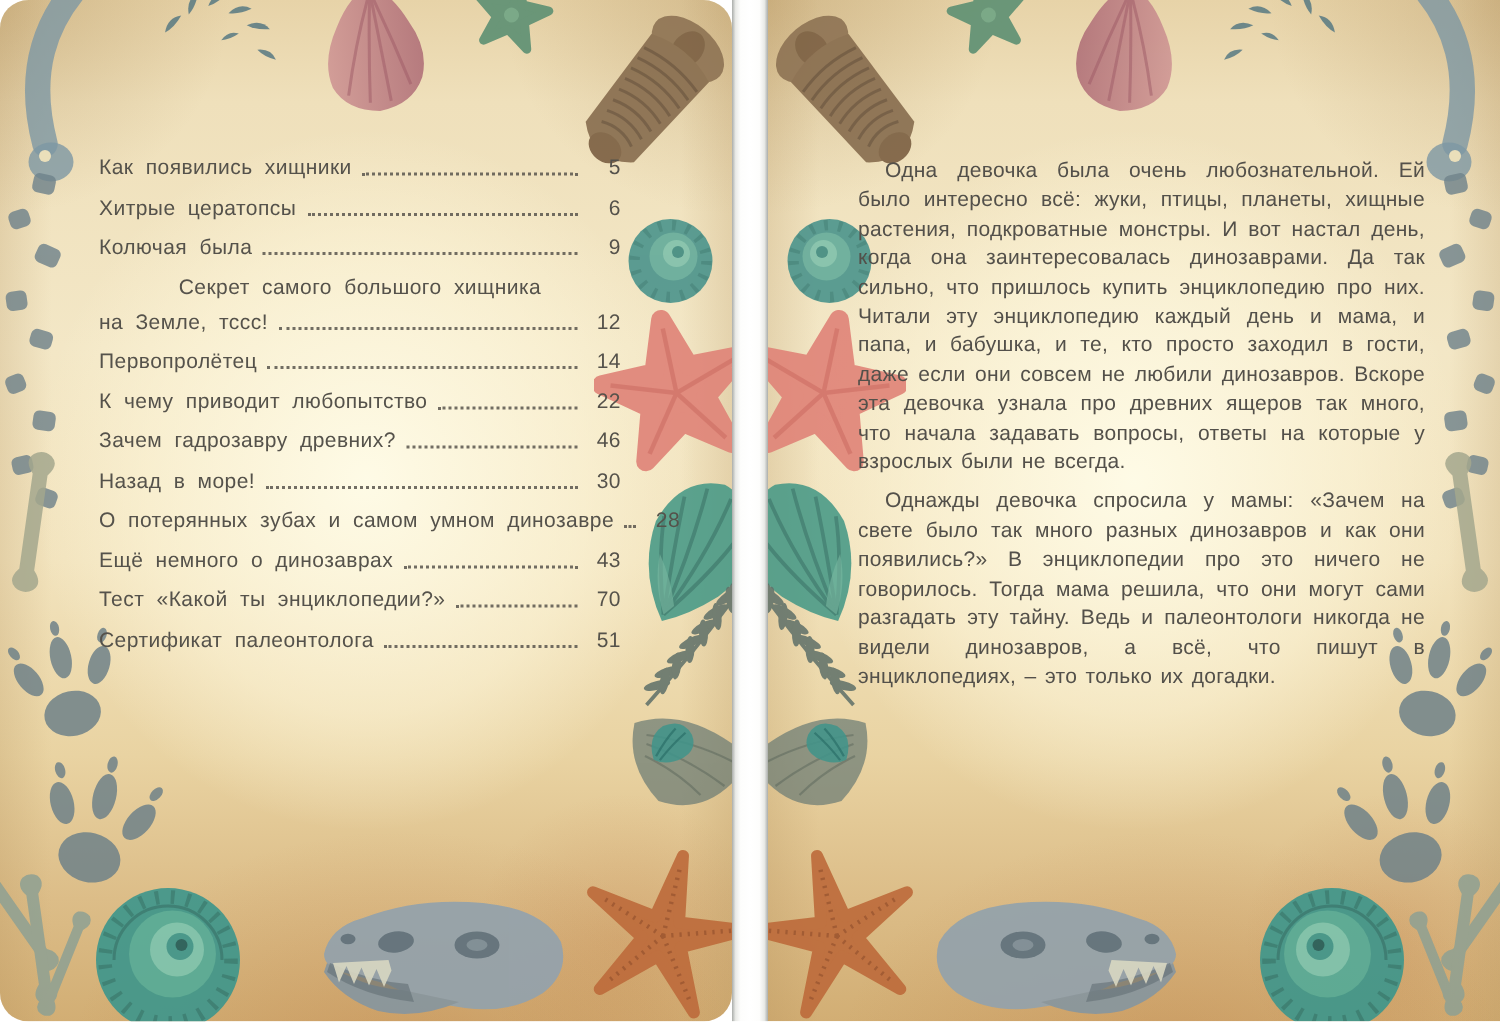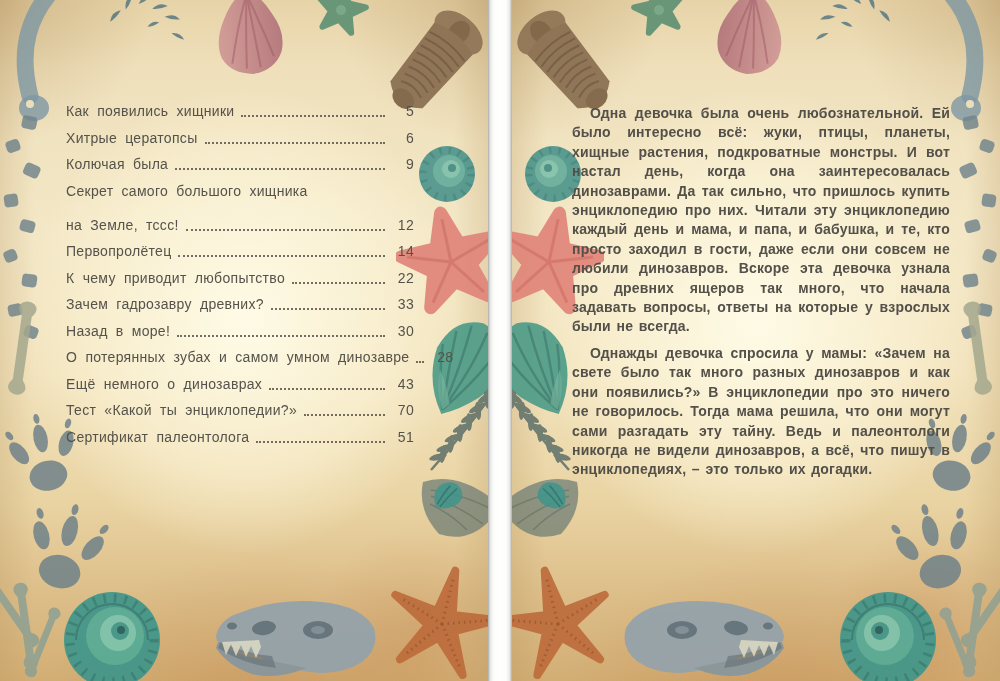"Как появились хищники" .page-left { border-radius: none -> 19px }
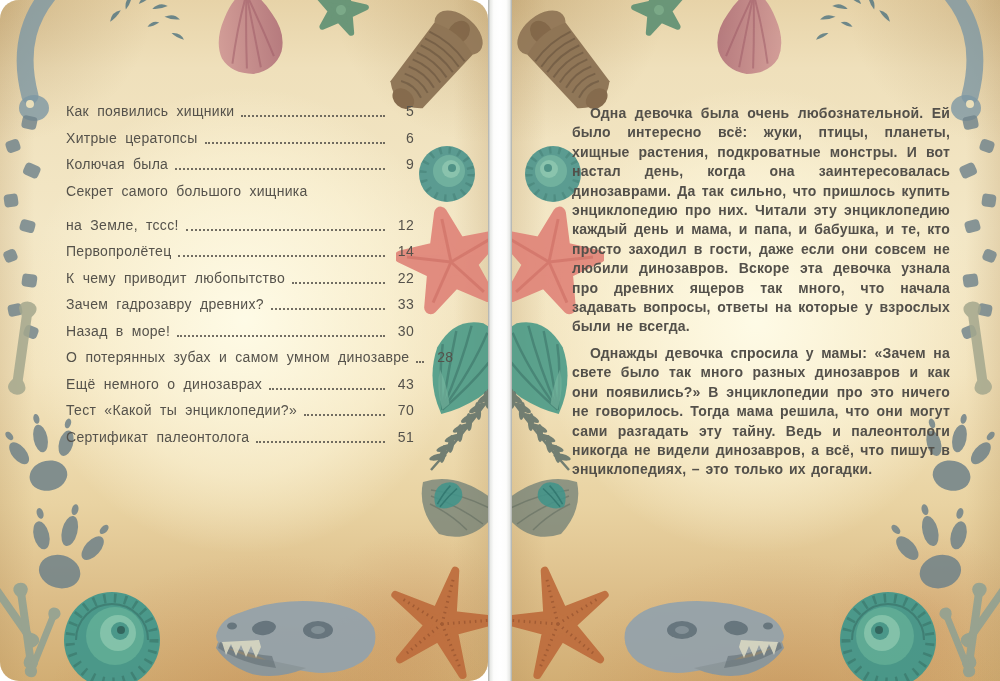"Одна девочка была очень любознательной." .story p { font-weight: bold -> none }
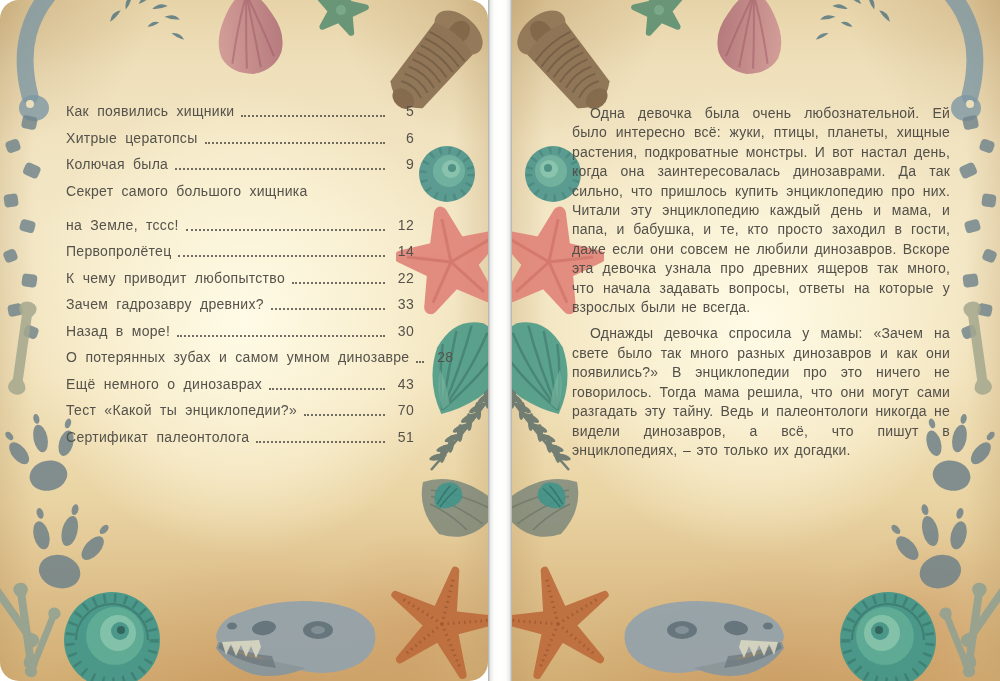"Секрет самого большого хищника" .toc-line1 { margin-bottom: 15px -> 4px; text-align: none -> center }
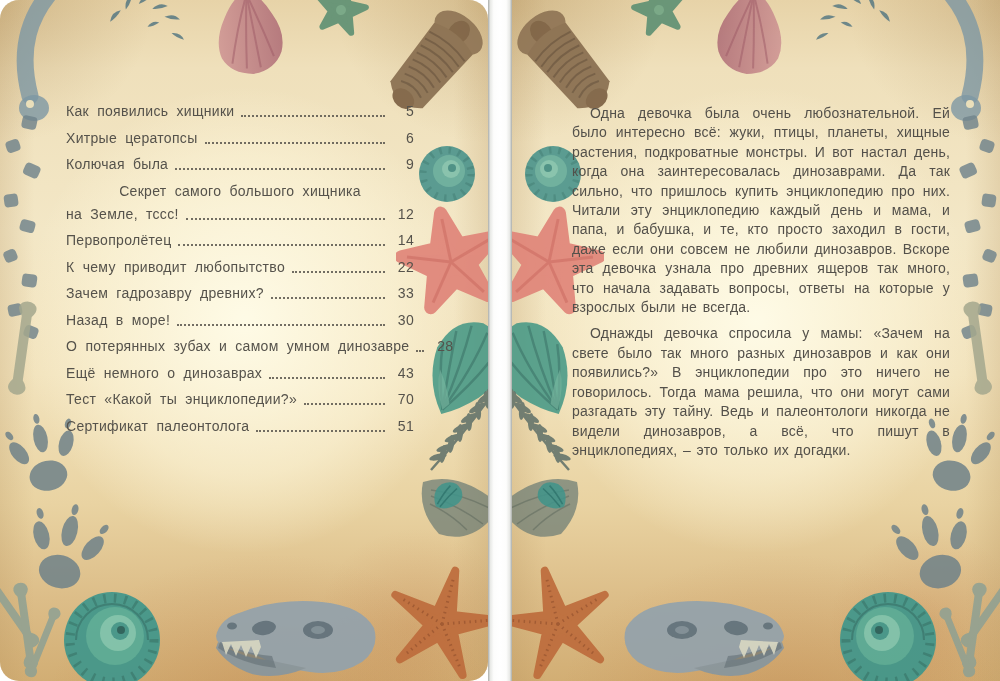"33" span.toc-page { text: 33 -> 46 }
